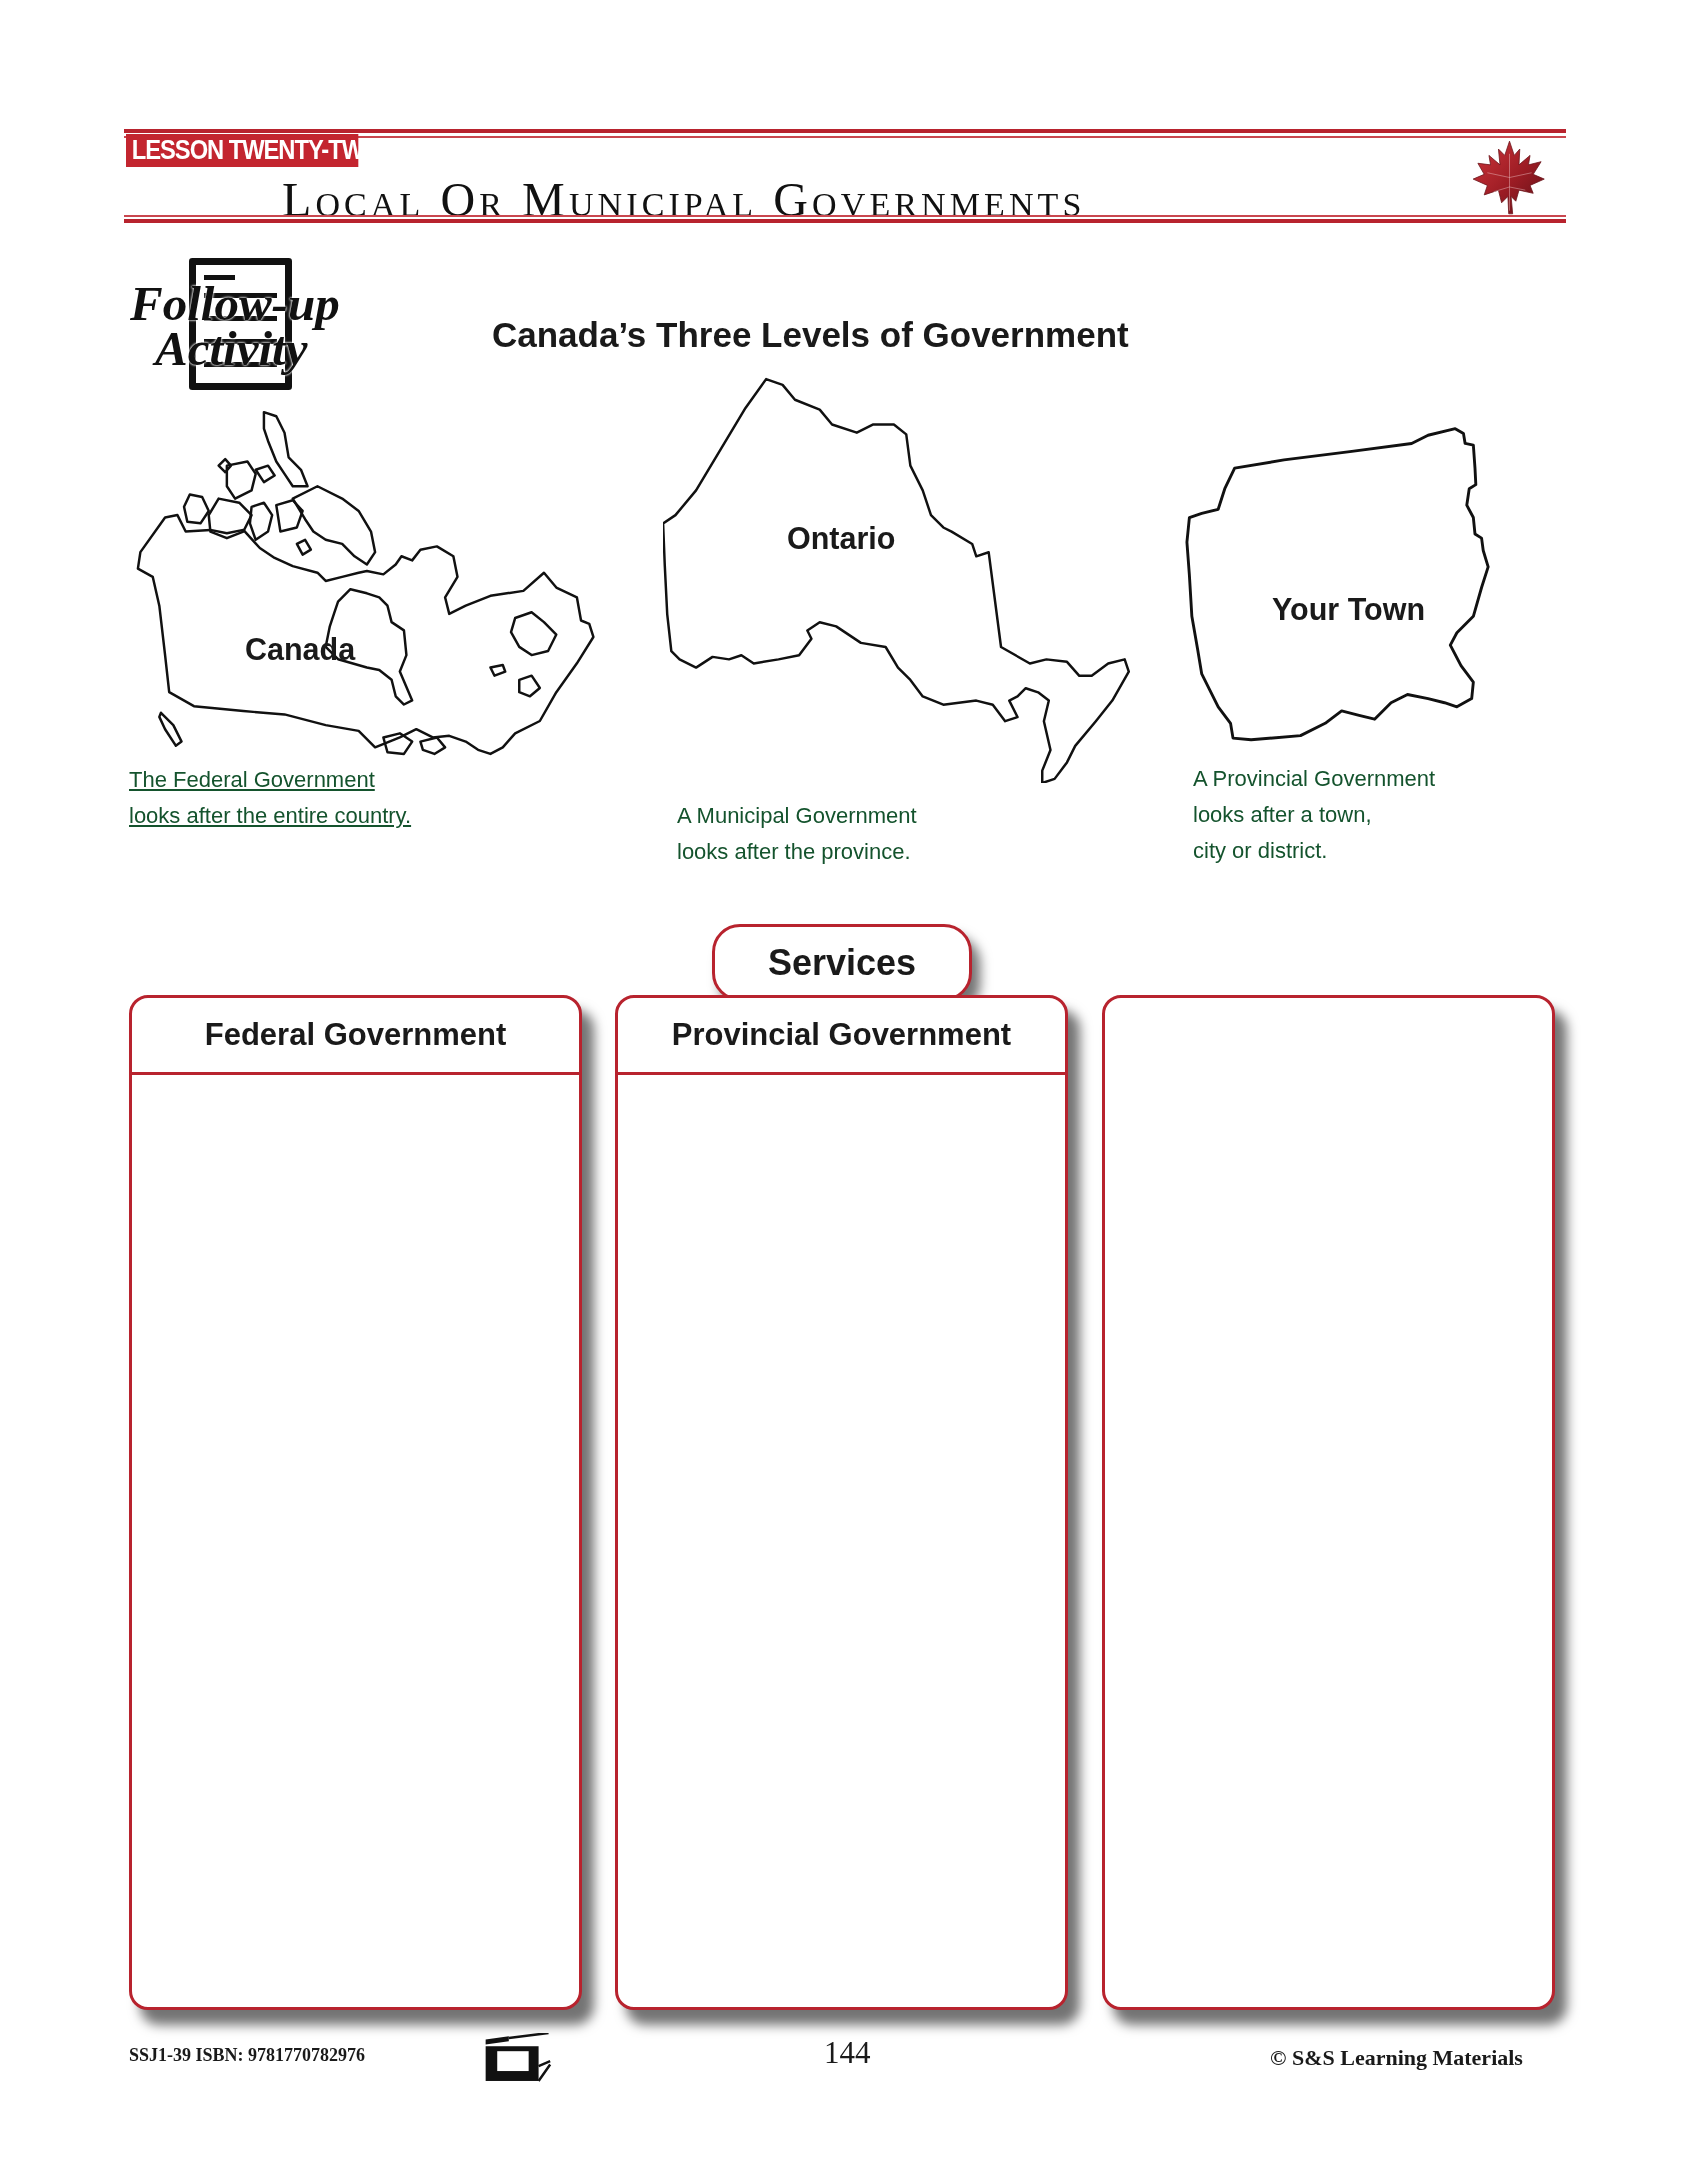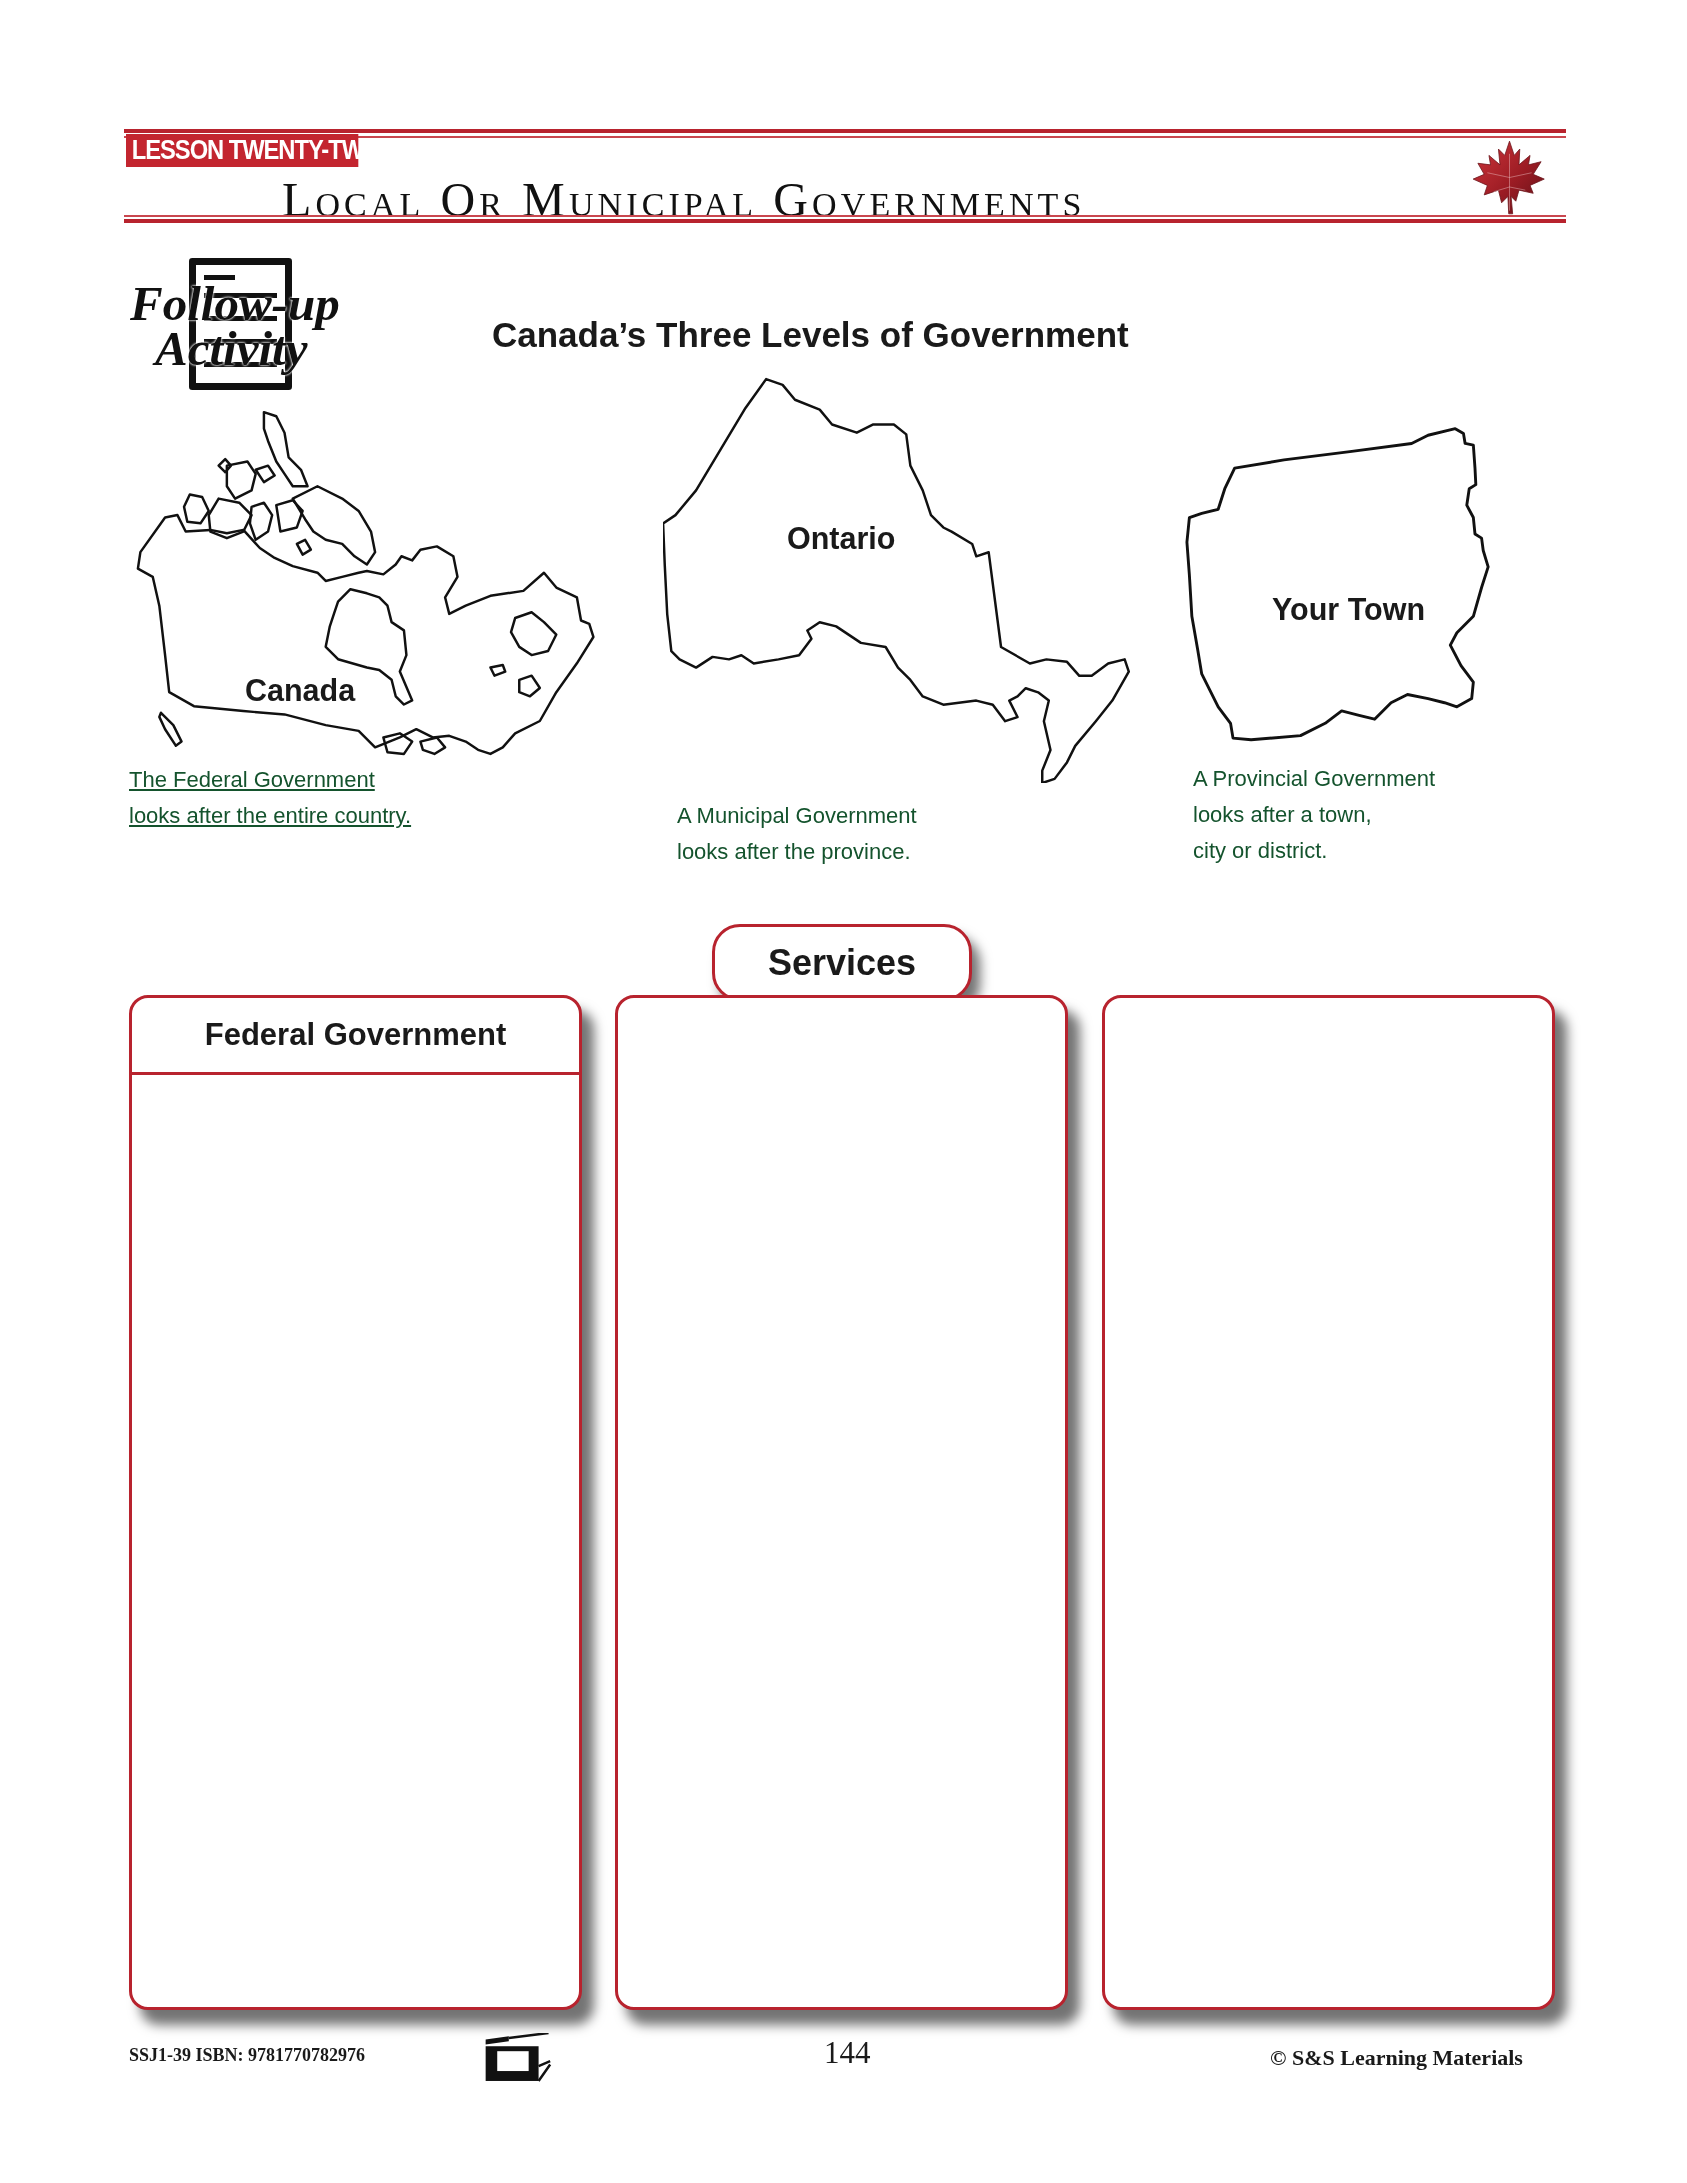"Canada" div.map-label { top: 673px -> 632px }
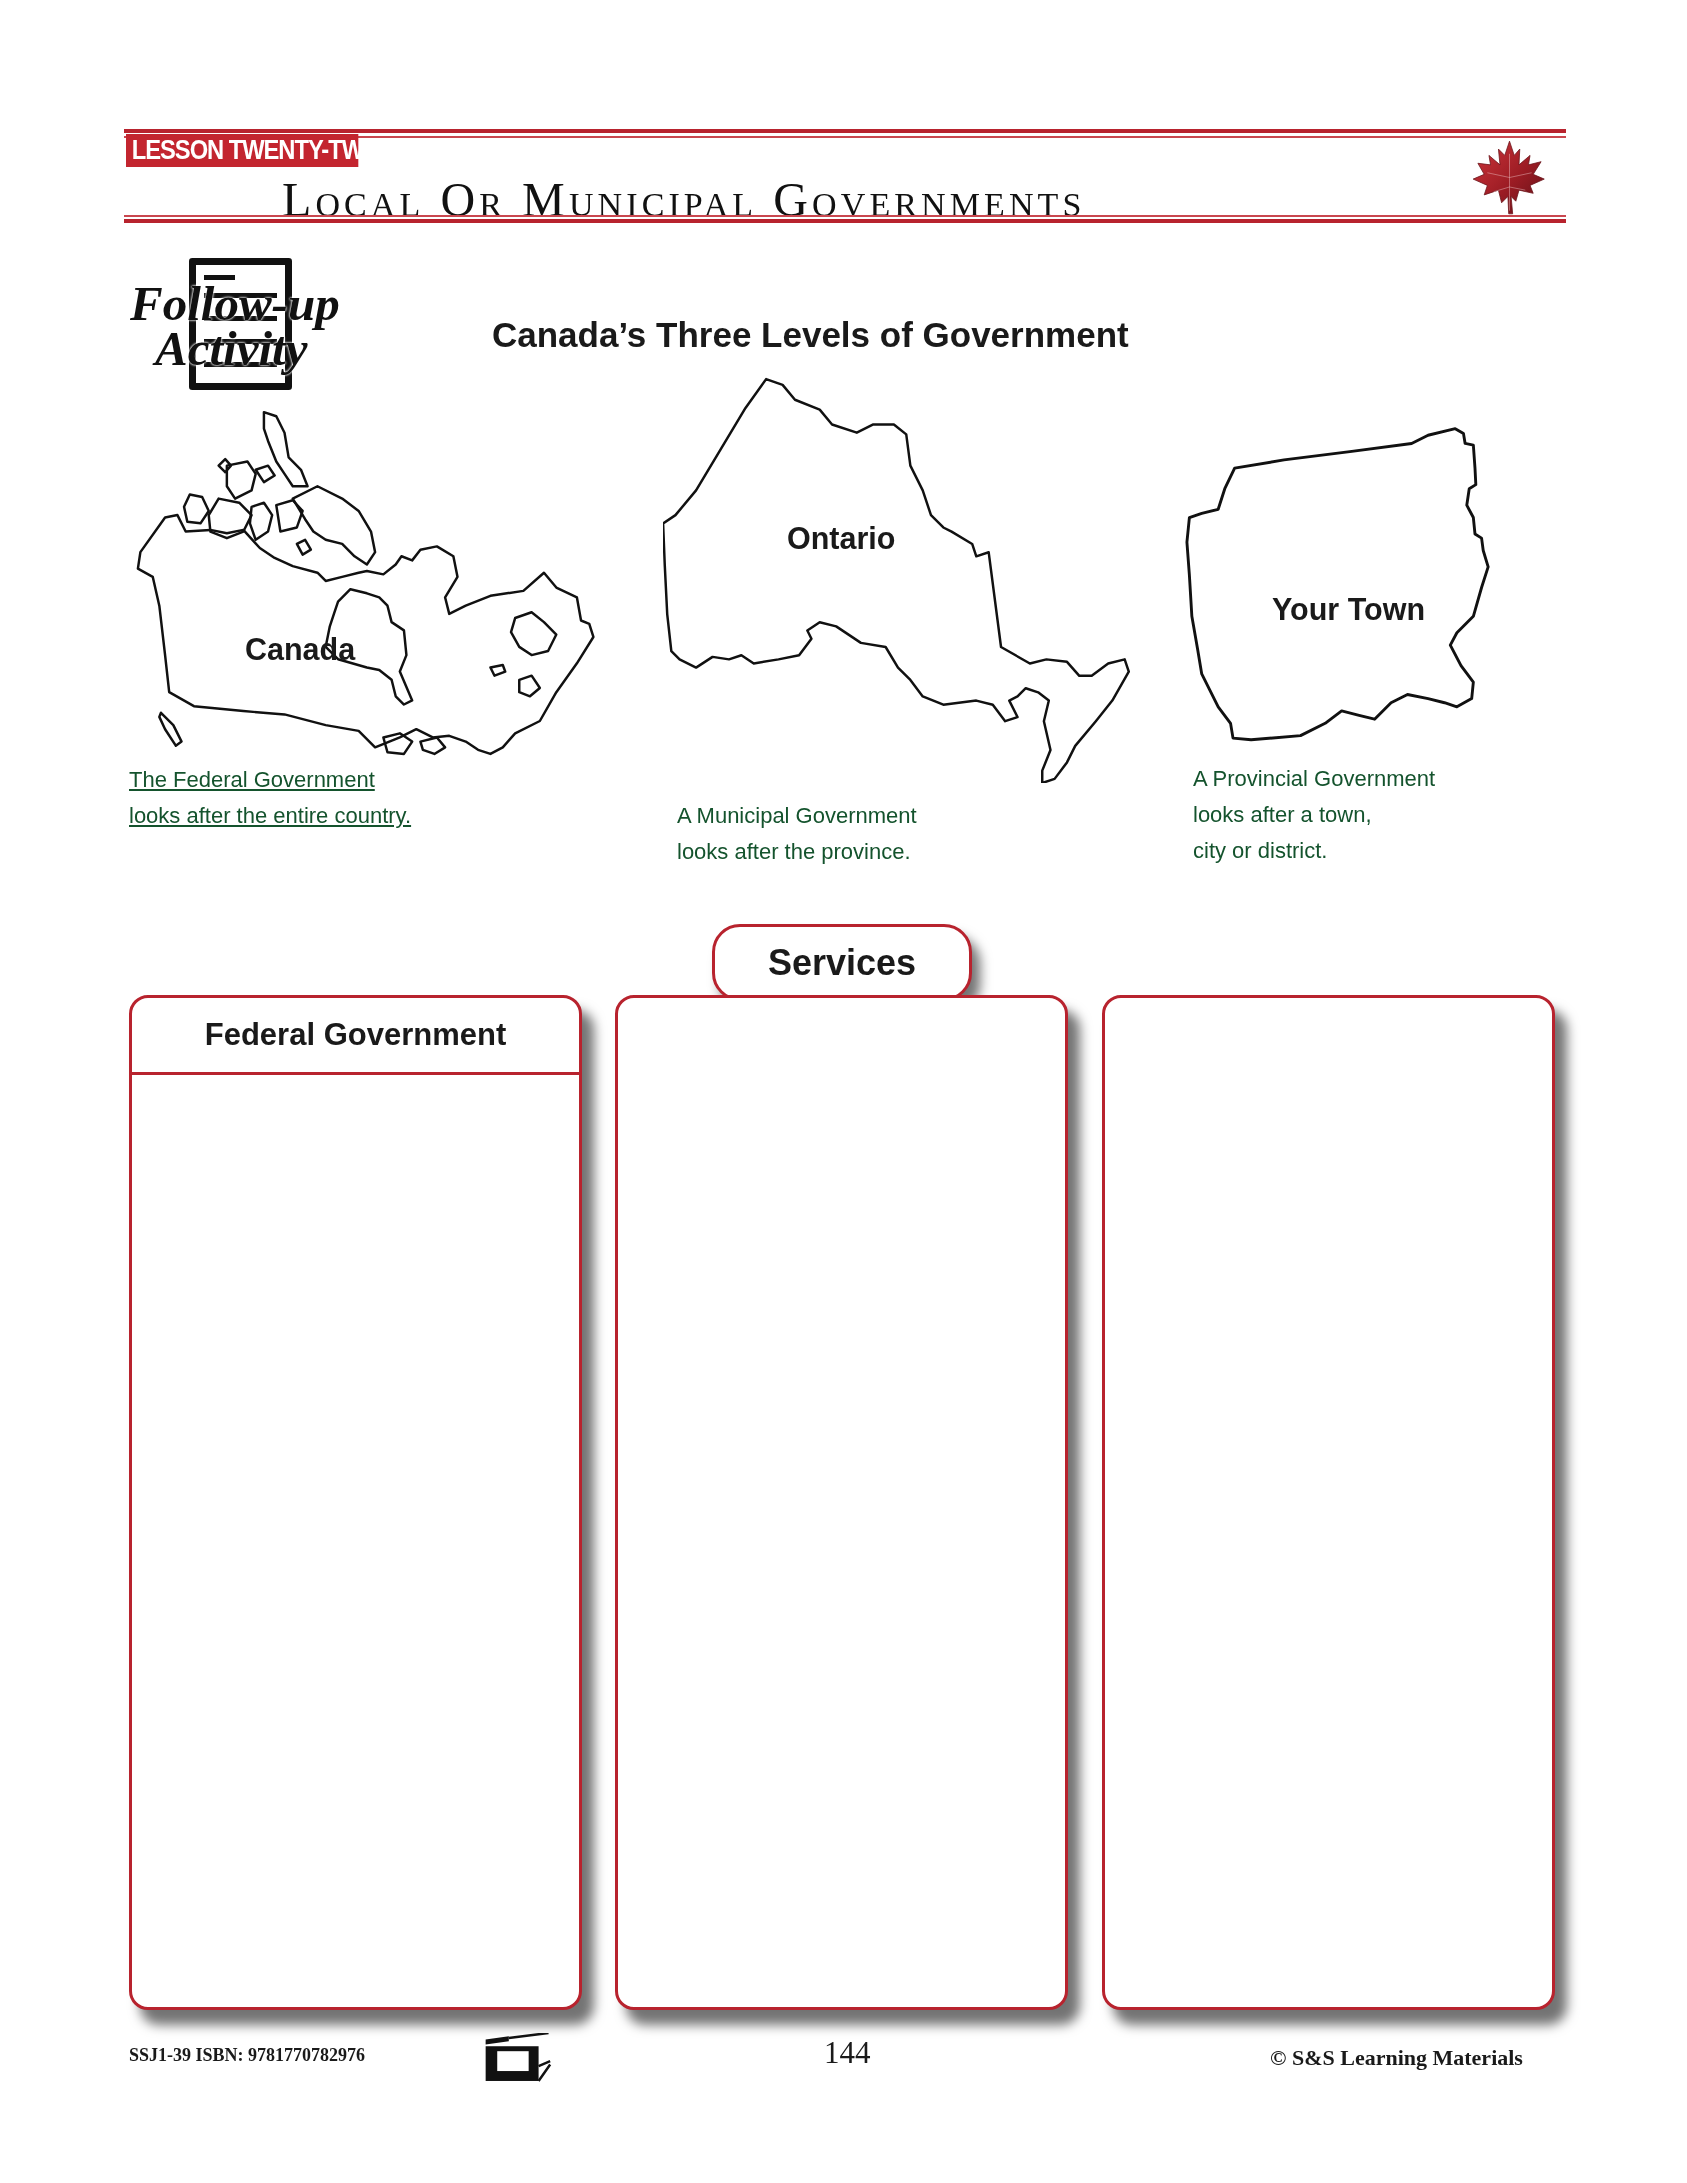"Provincial Government" div.col-head { html: none -> <div>Provincial Government</div> }
